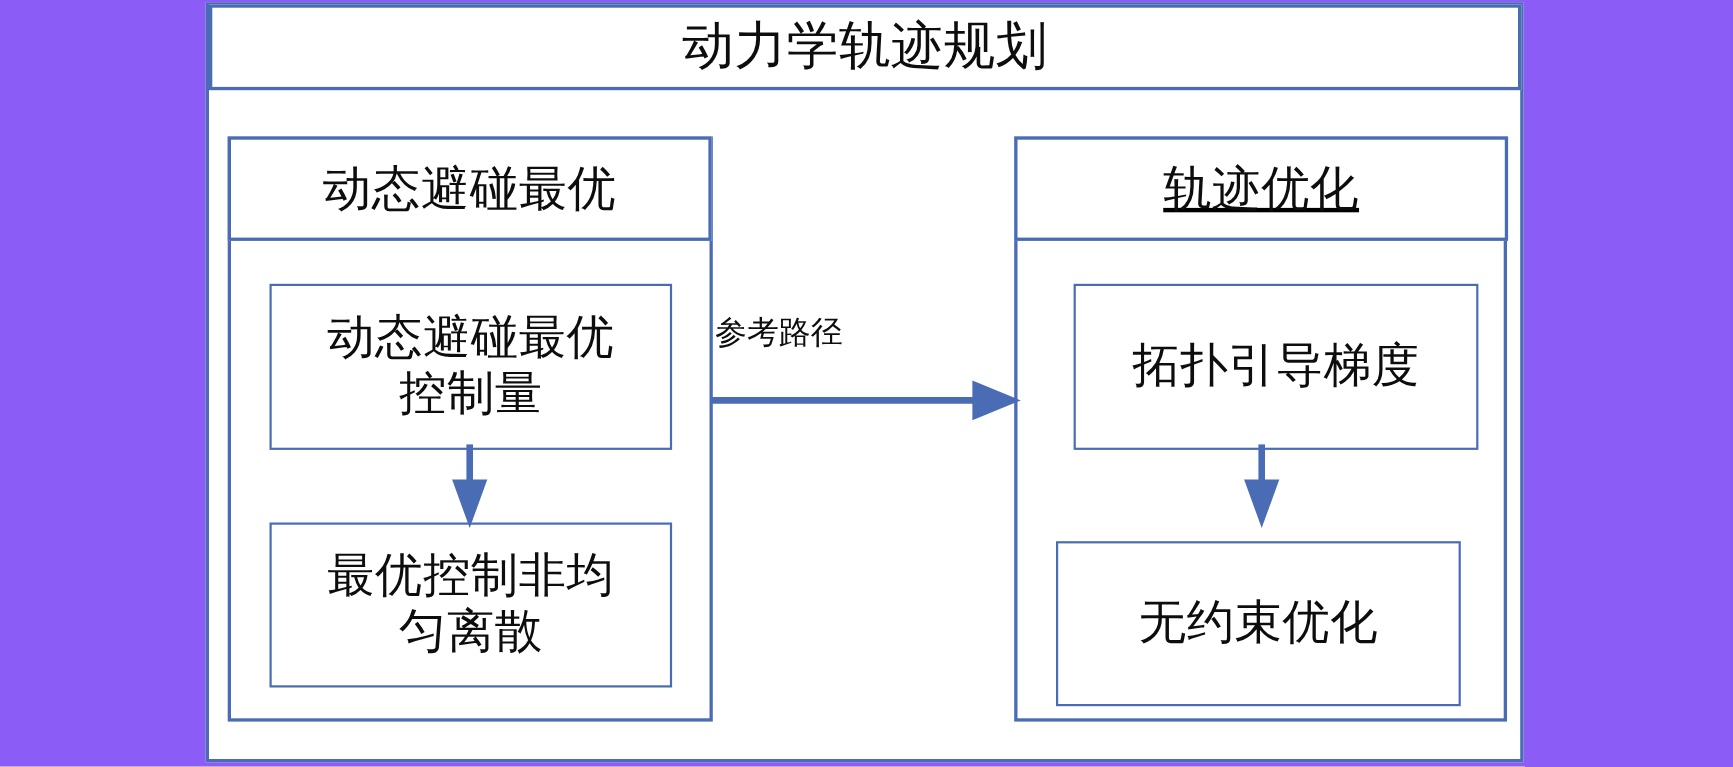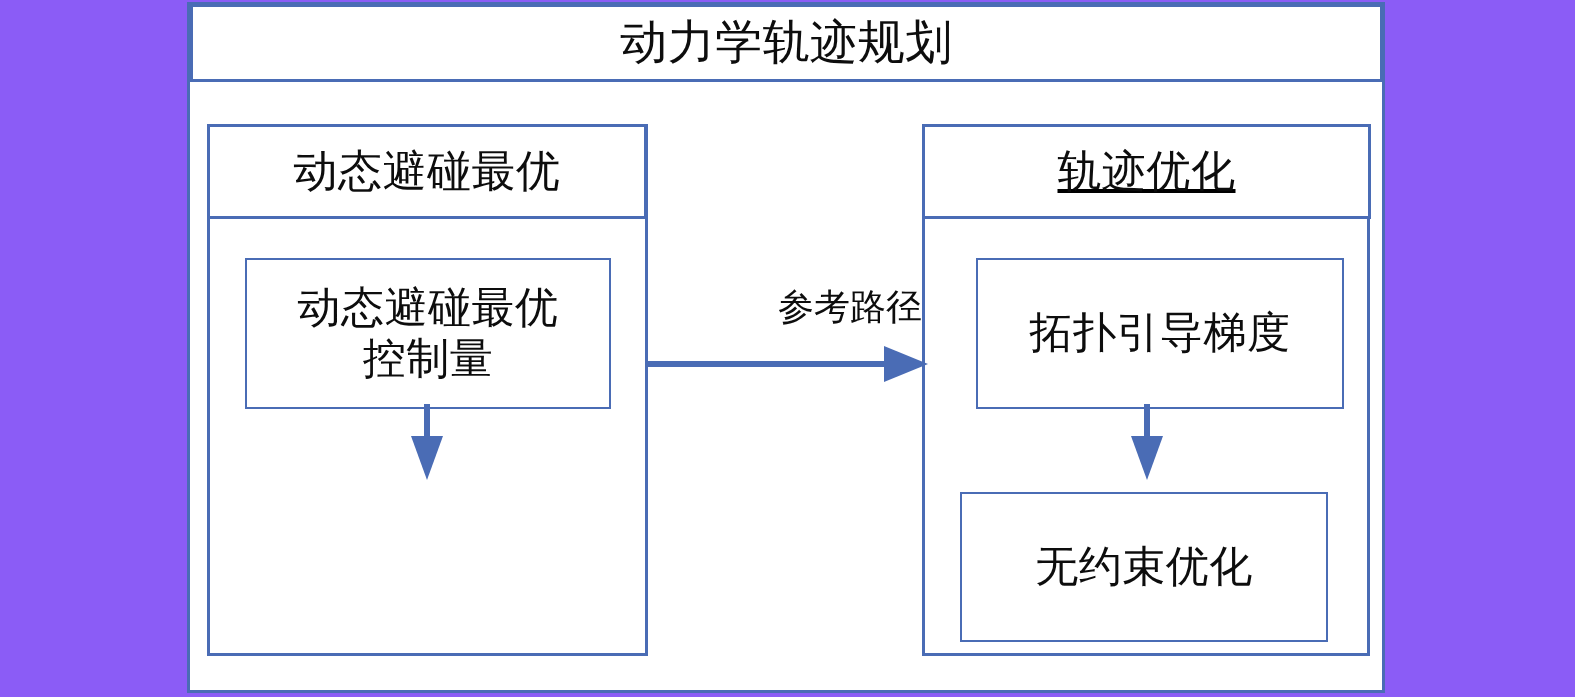"参考路径" #arrow-caption { font-size: 36px -> 29px; text-align: right -> left }
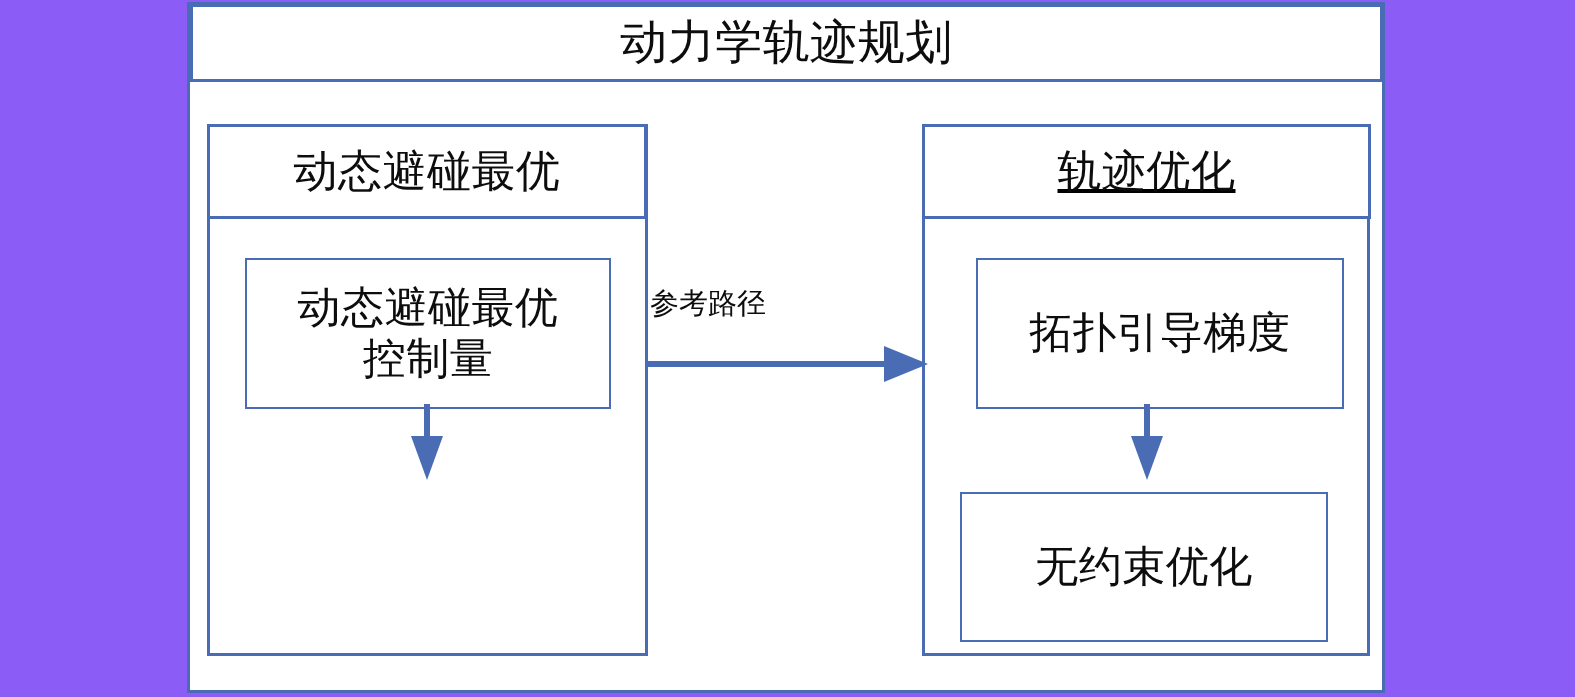"最优控制非均" div.box { html: none -> <div> <span>最优控制非均 匀离散</span> </div> }
